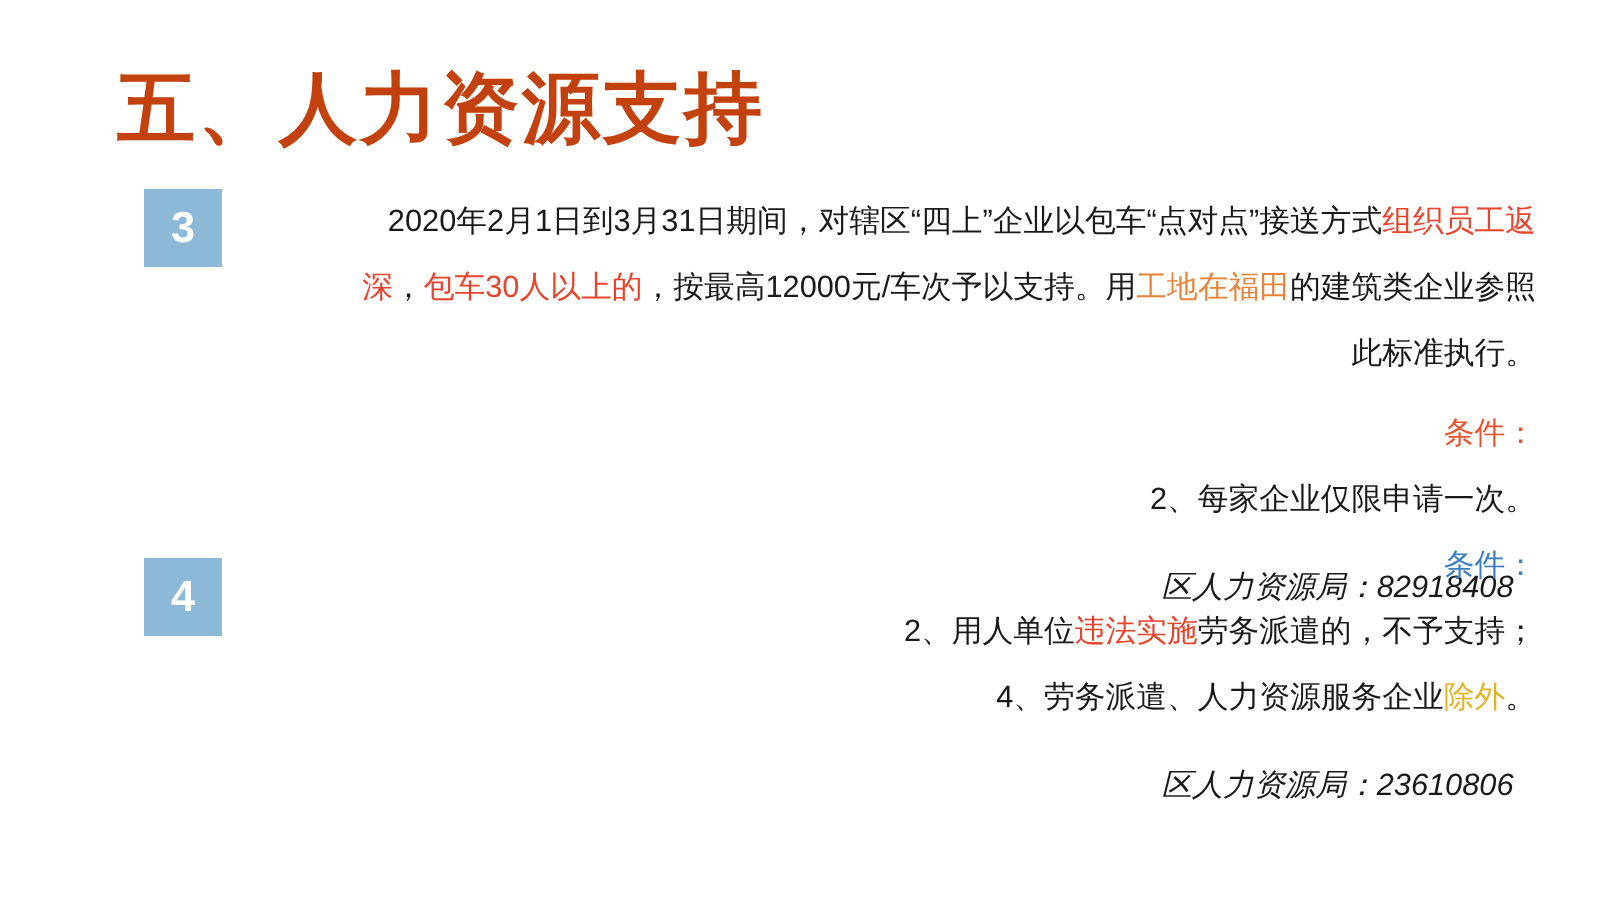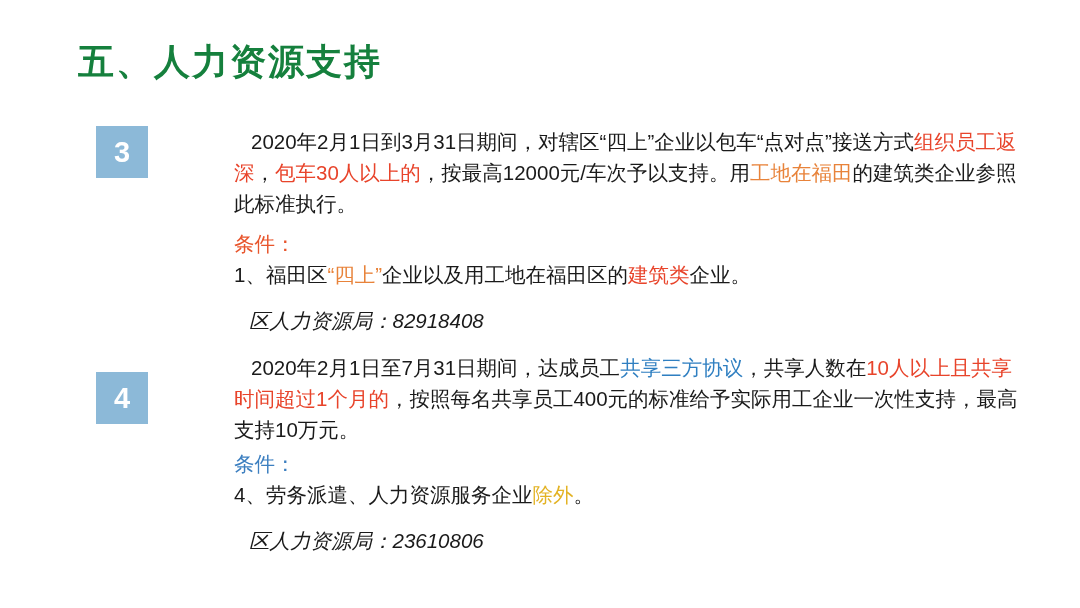"五、人力资源支持" .title { color: #15803d -> #c2410c; font-size: 36px -> 52px }
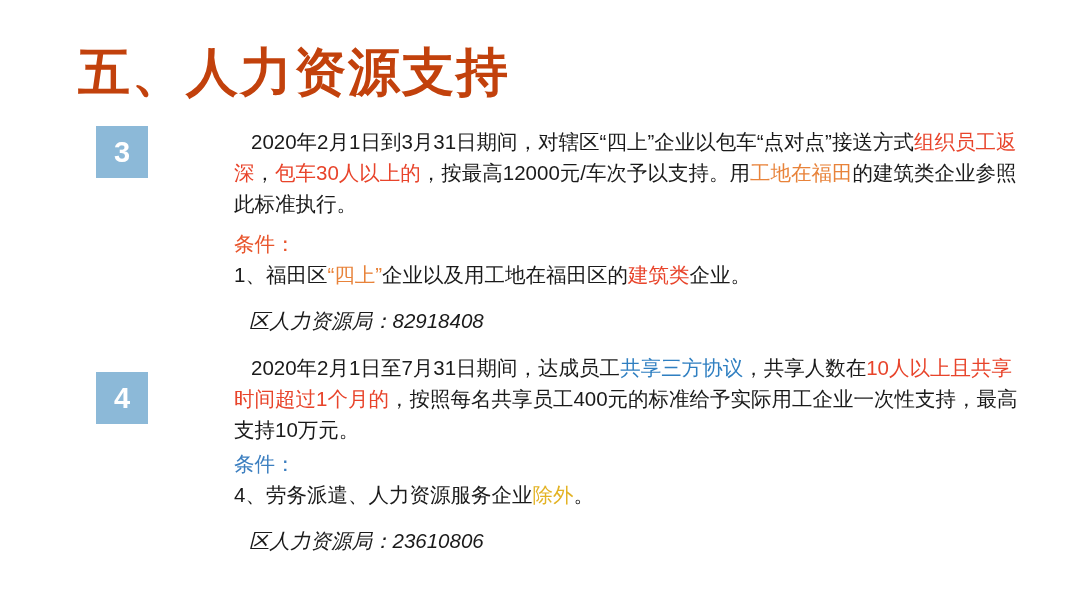"2020年2月1日到3月31日期间，对辖区“四上”企业以包车“点对点”接送方式组" .body-text { line-height: 31px -> 44px; text-align: left -> right }
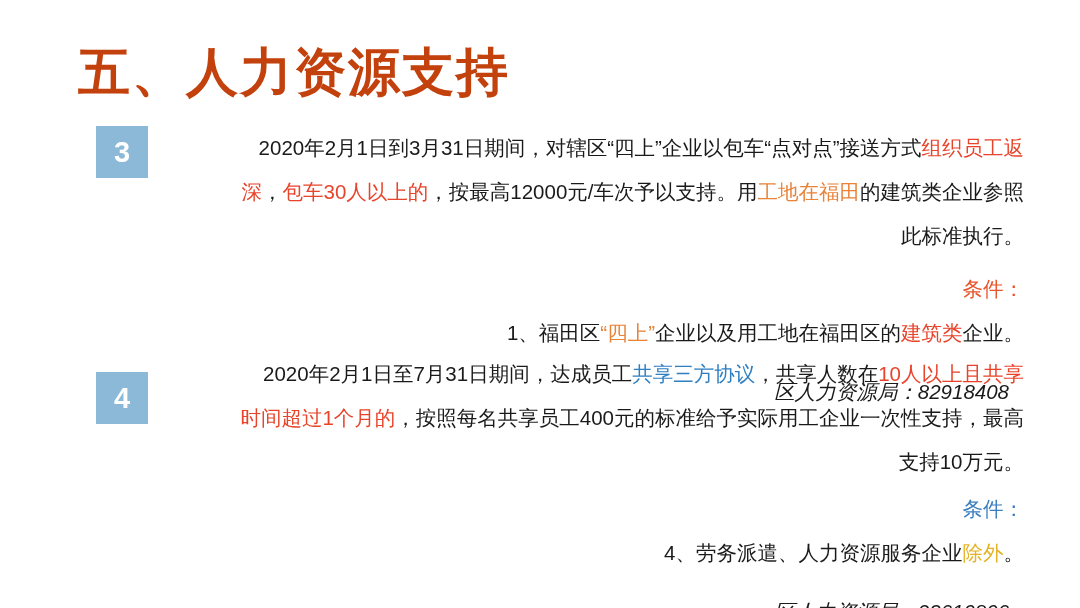"1、福田区“四上”企业以及用工地在福田区的建筑类企业。" p.list-line { html: <p><span>1、福田区</span><span>“四上”</span><span>企业以及用工地在福田区的</span><span>建筑类</span><span>企业。</span></p> -> none }
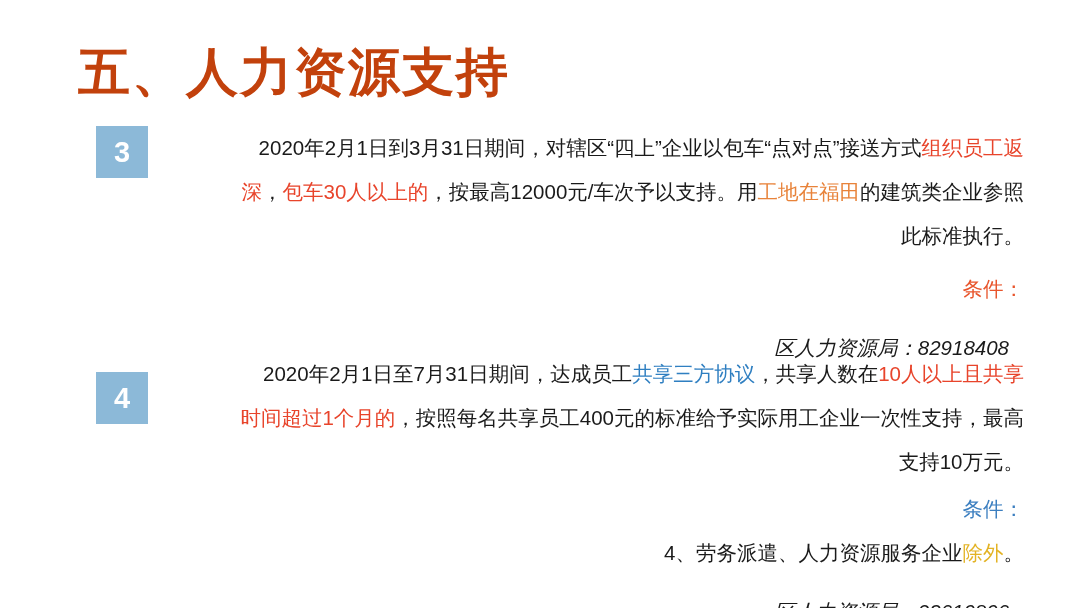"2、每家企业仅限申请一次。" p.list-line { html: none -> <p><span>2、每家企业仅限申请一次。</span></p> }
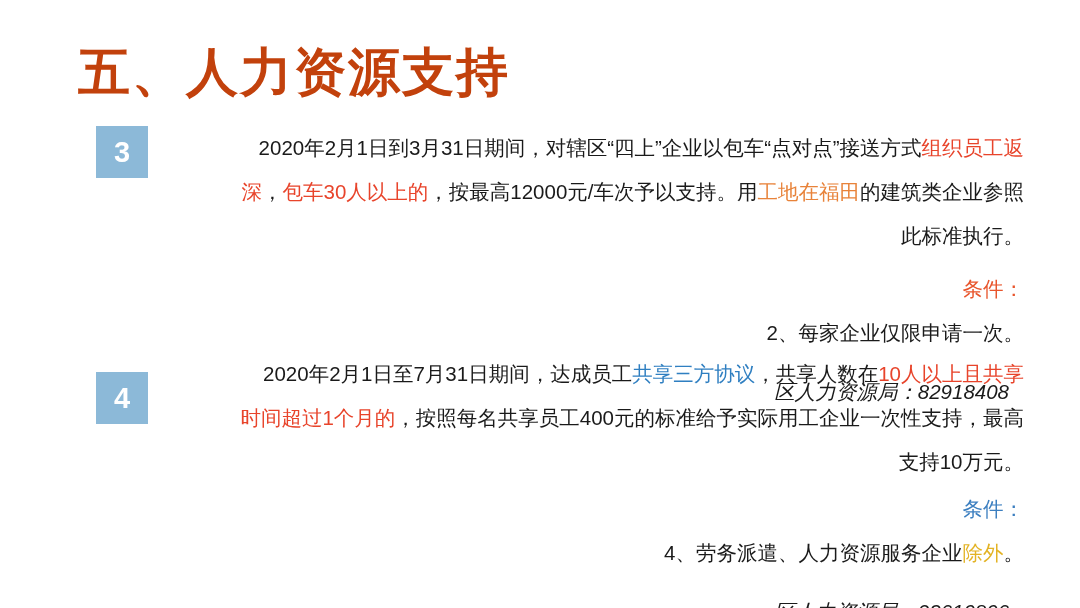"2020年2月1日至7月31日期间，达成员工共享三方协议，共享人数在10人以上且" p.para { html: <p><span>2020年2月1日至7月31日期间，达成员工</span><span>共享三方协议</span><span>，共享人数在</span><span>10人以上且共享时间超过1个月的</span><span>，按照每名共享员工400元的标准给予实际用工企业一次性支持，最高支持10万元。</span></p> -> none }
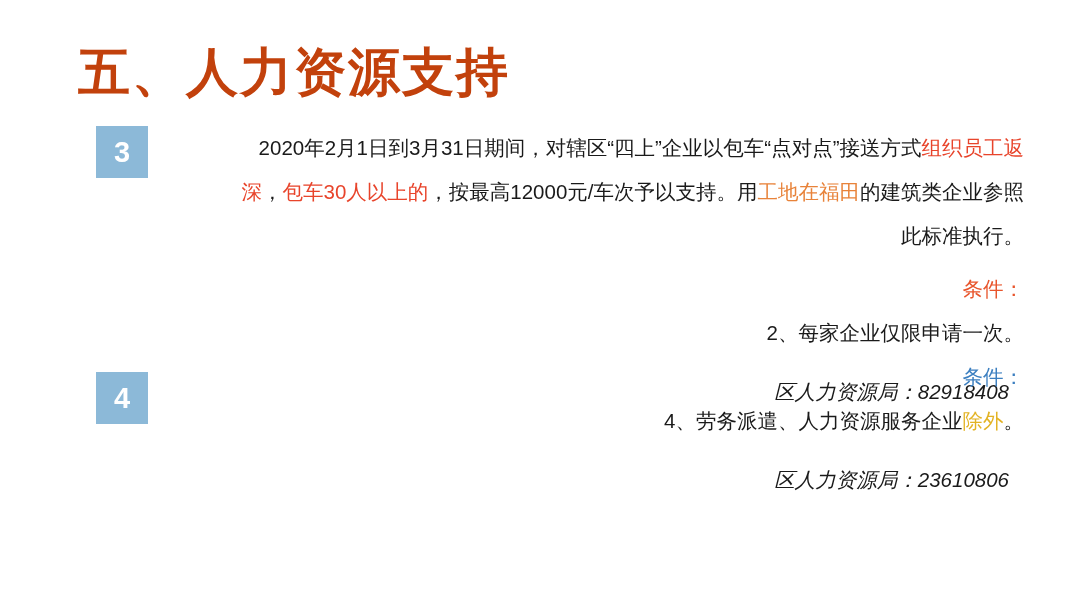"2、用人单位违法实施劳务派遣的，不予支持；" p.list-line { html: none -> <p><span>2、用人单位</span><span>违法实施</span><span>劳务派遣的，不予支持；</span></p> }
